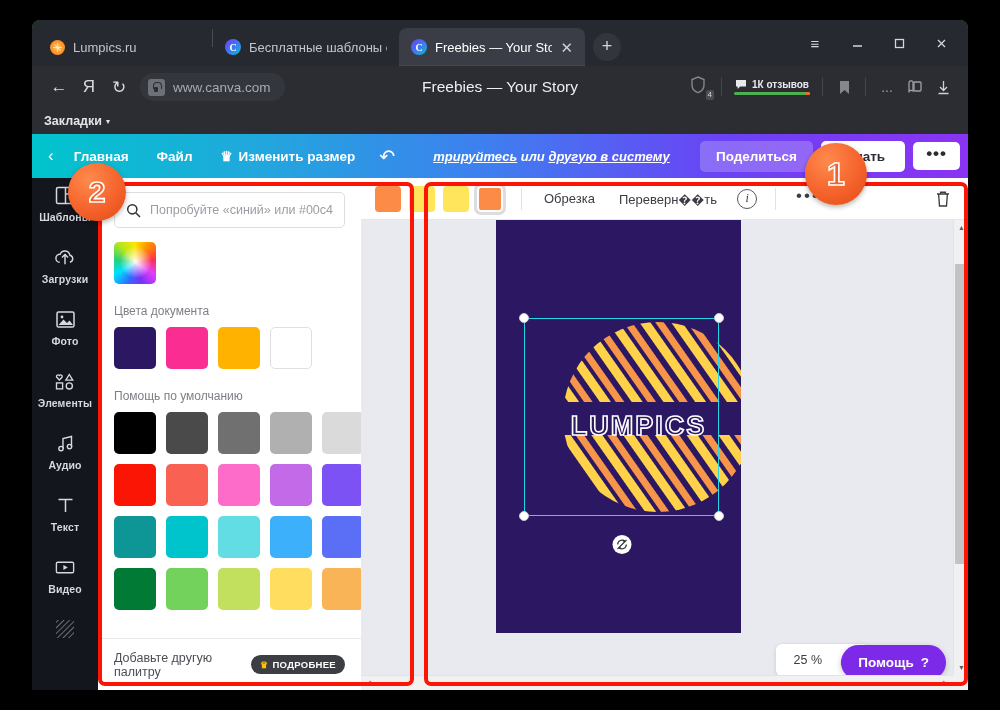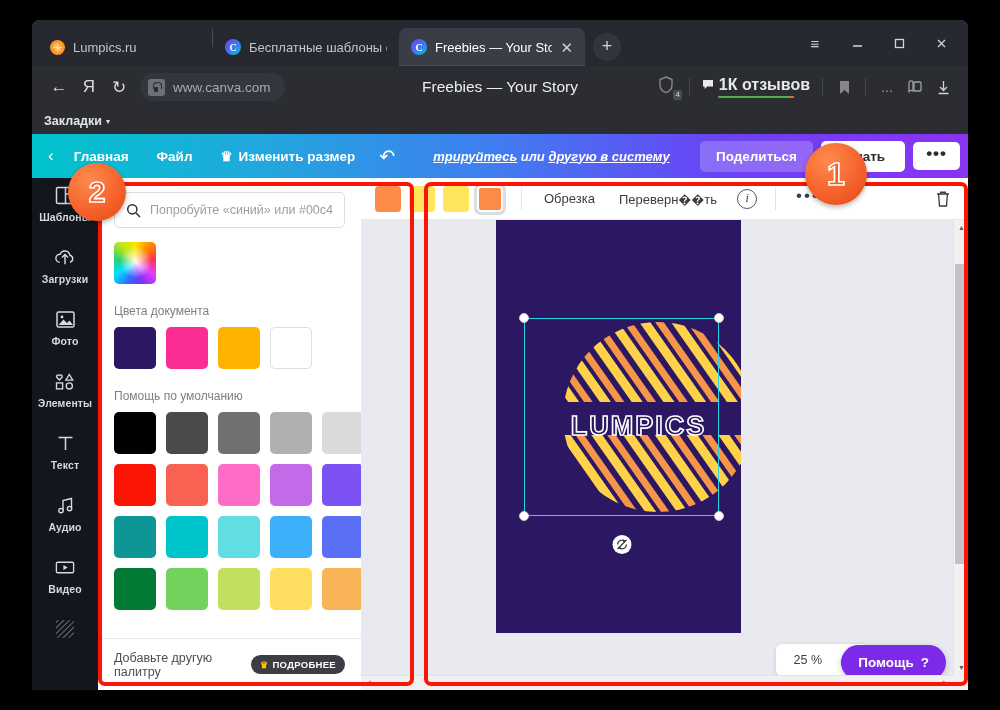"1К отзывов" #reviews .rev-row { font-size: 16px -> 10px }
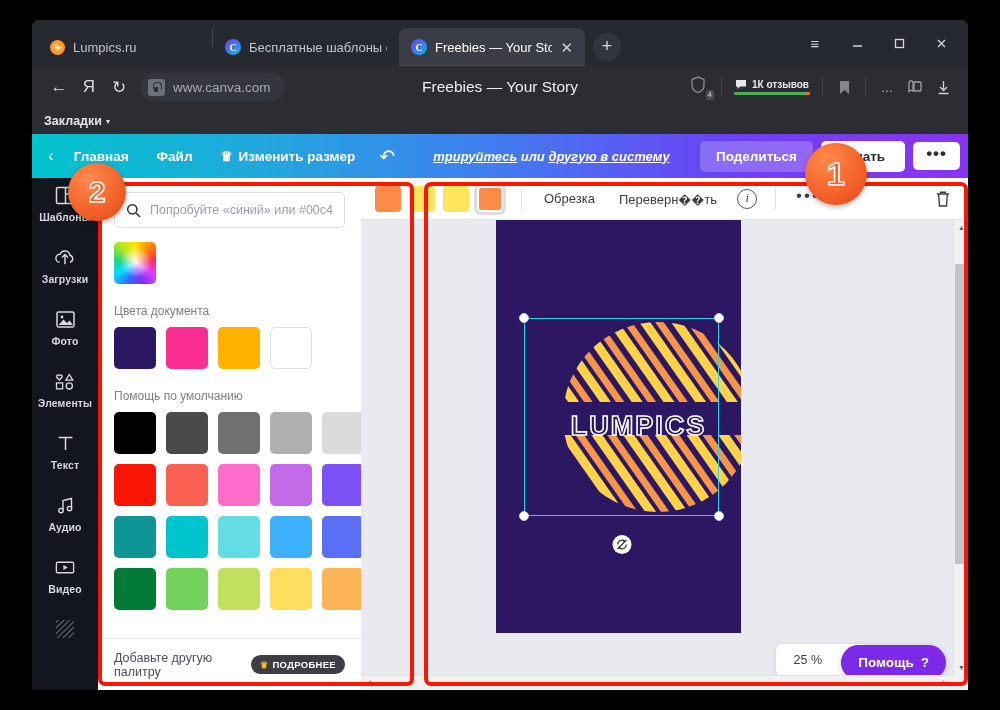"Текст" div.rail-item { order: before "Аудио" -> after "Аудио" }
